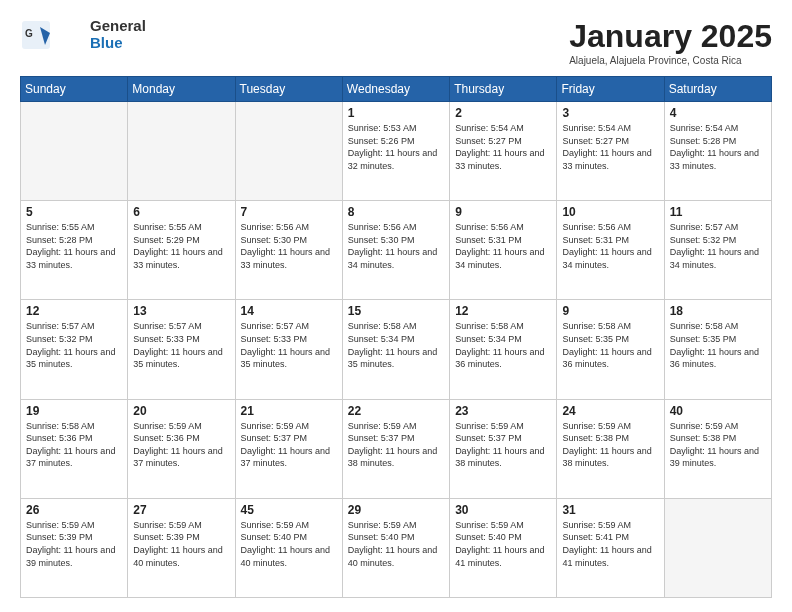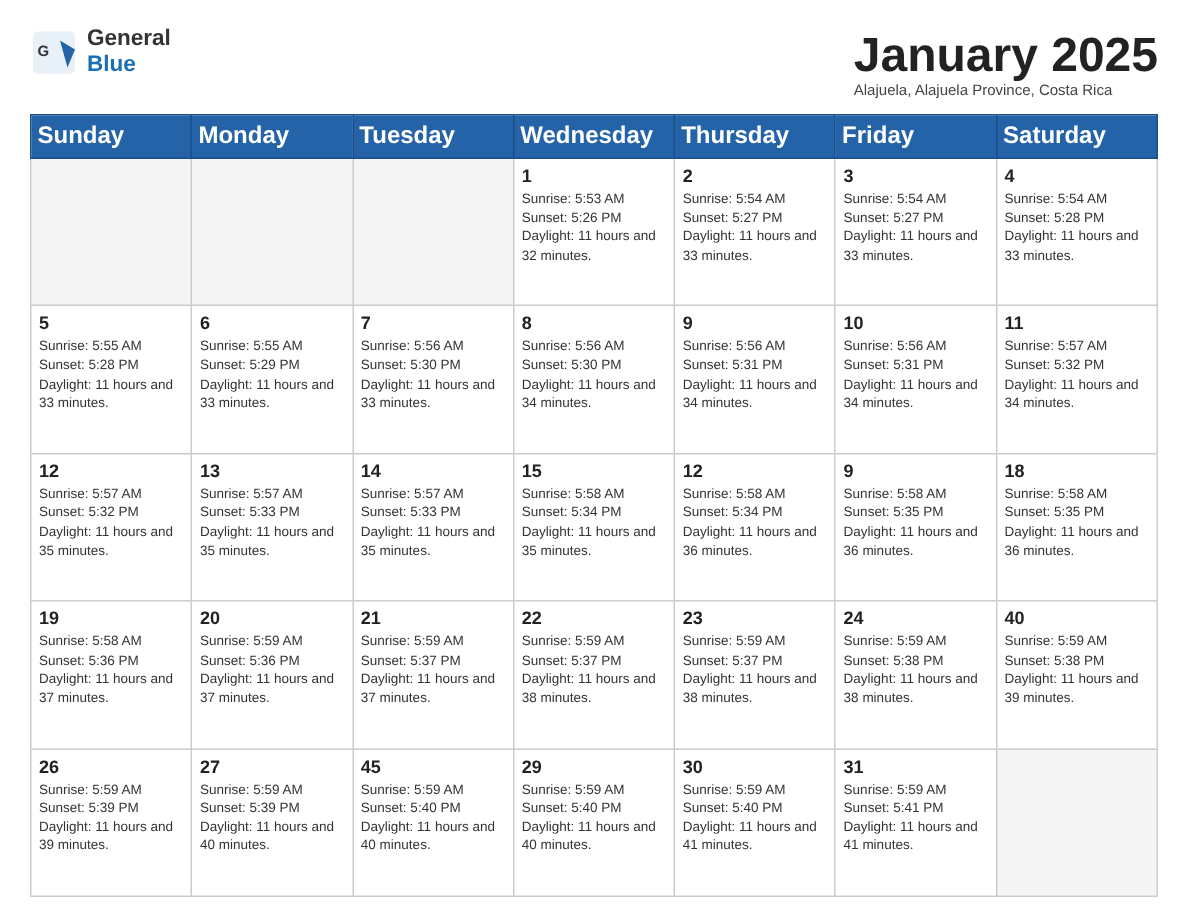"General" .logo-text { margin-left: none -> 32px }
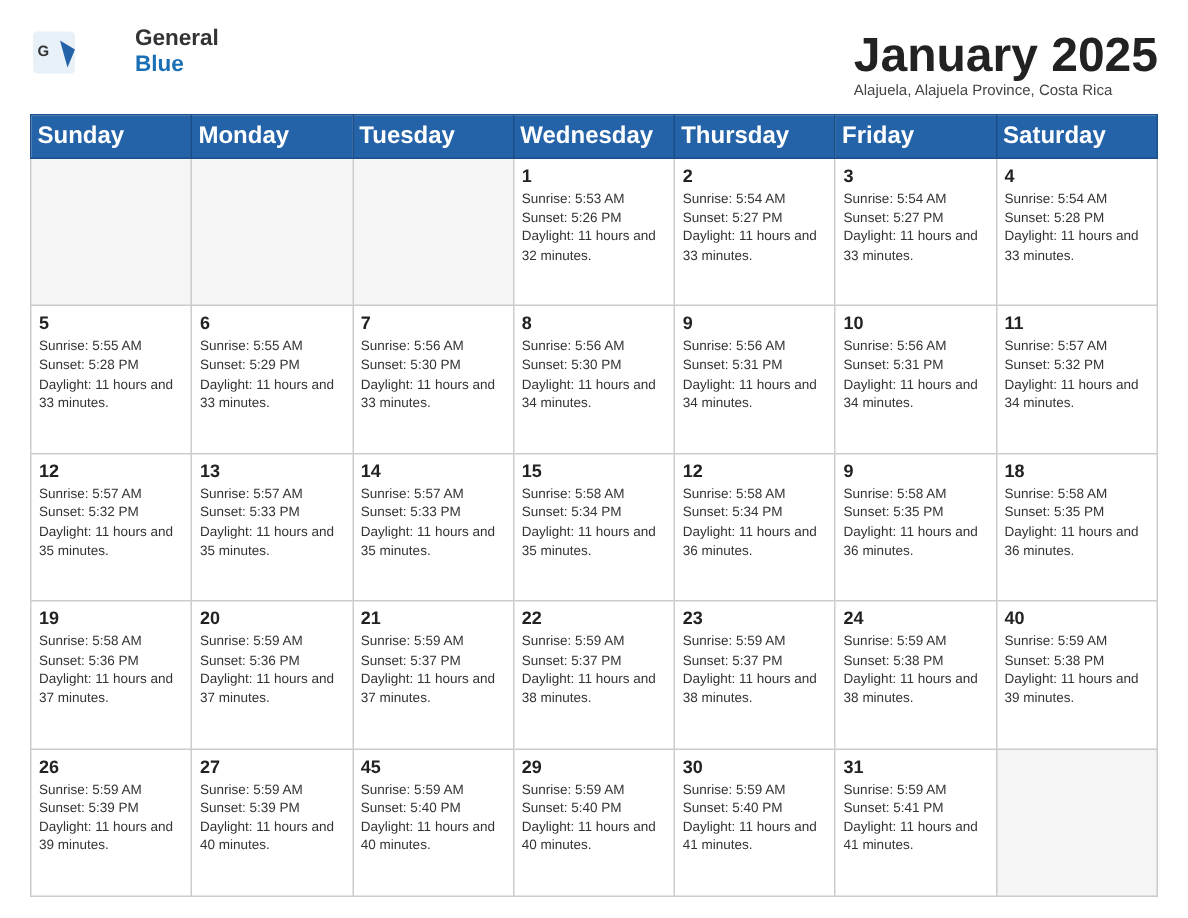"Sunday" .calendar th { font-size: 16px -> 12px; font-weight: bold -> normal }
